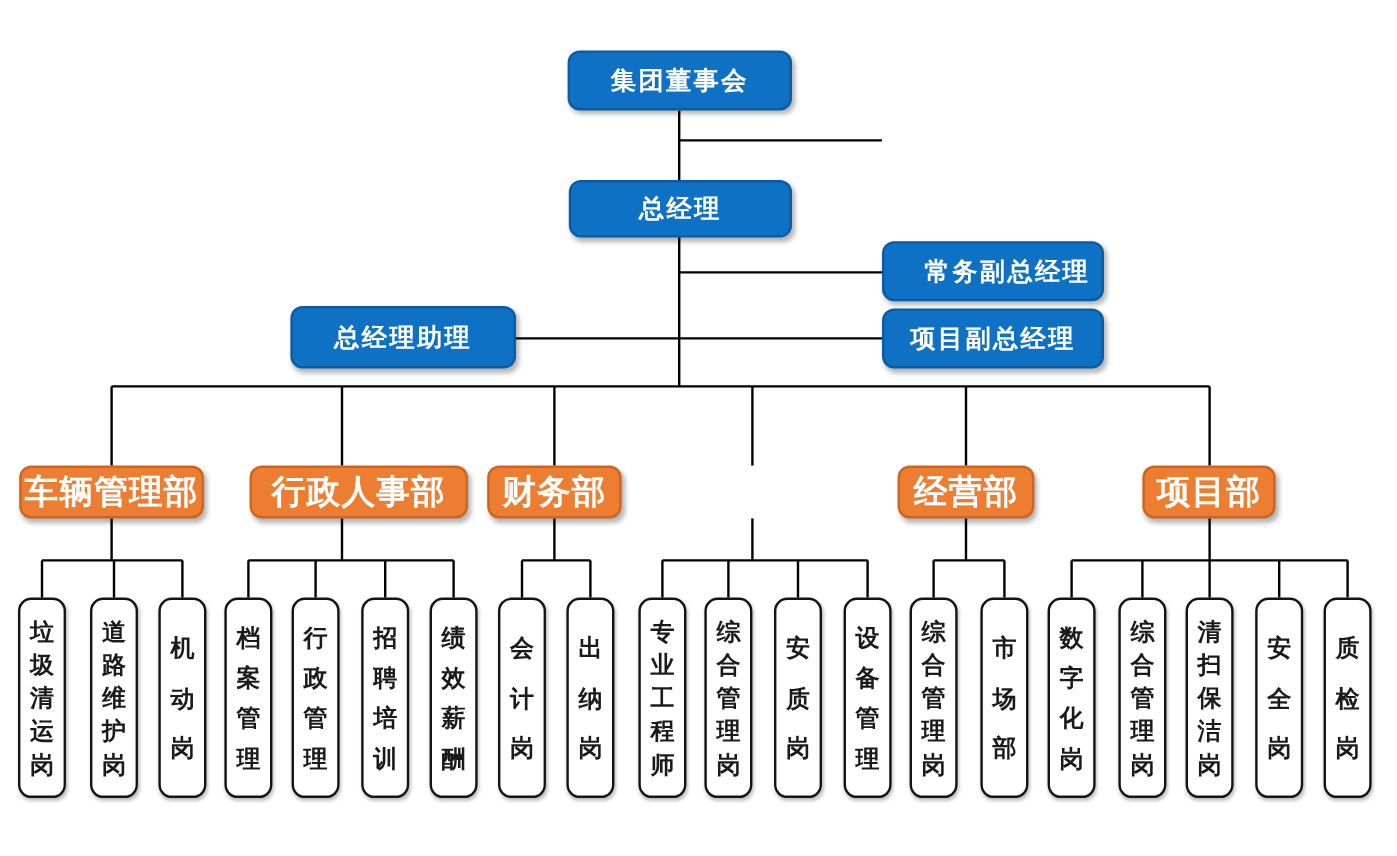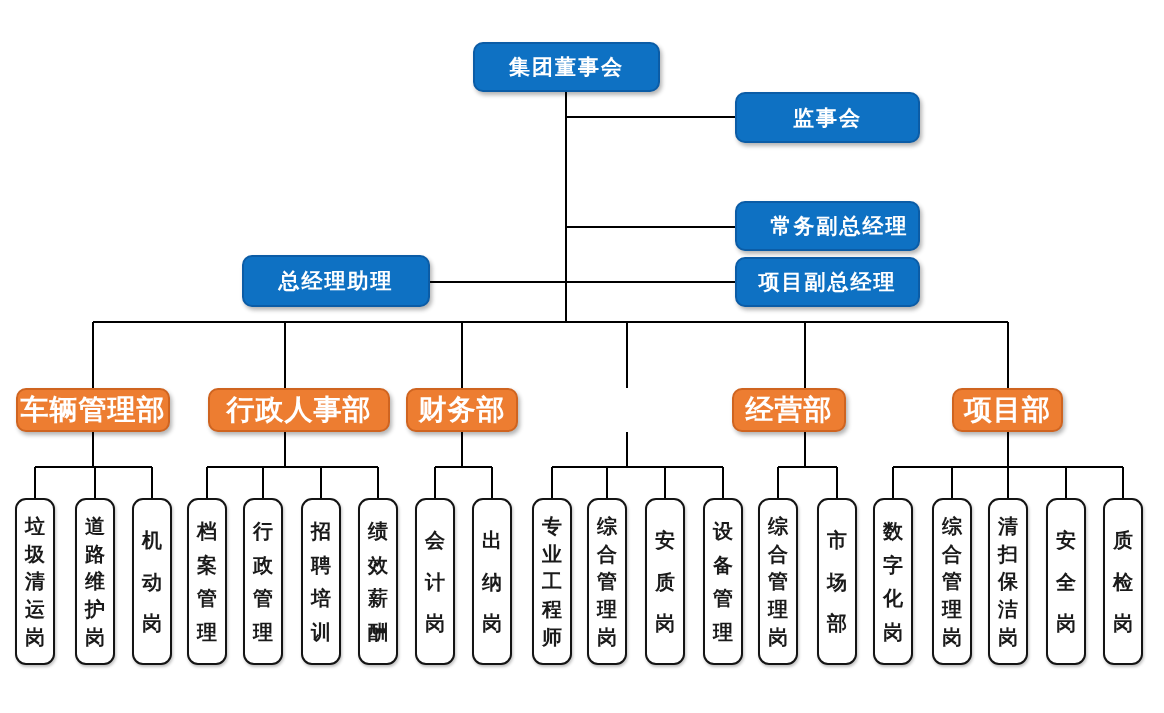"监事会" div.node { html: <div>监事会</div> -> none }
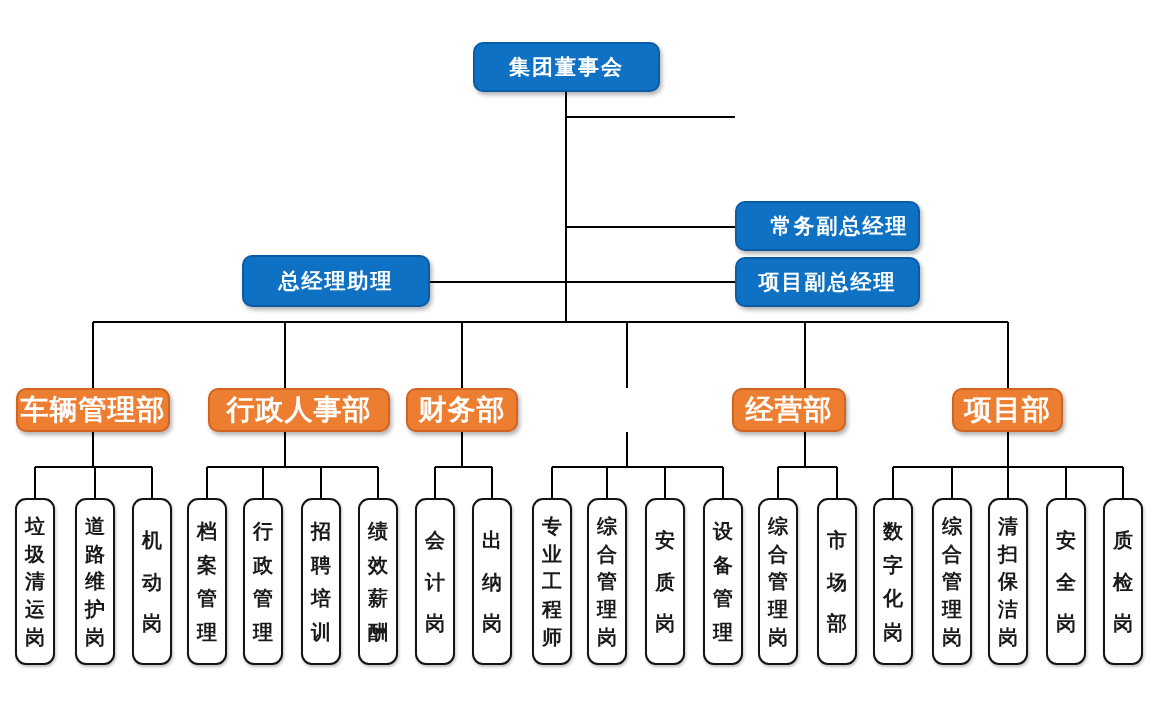"总经理" div.node { html: none -> <div>总经理</div> }
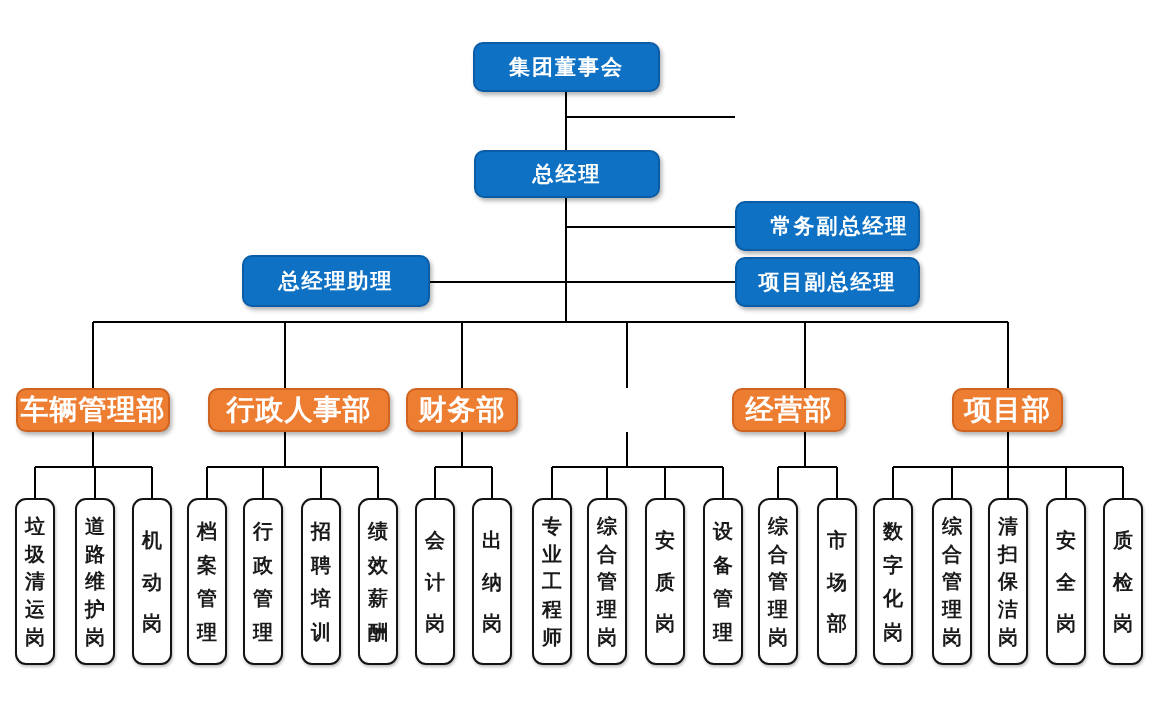"经营部" div.node { left: 732px -> 748px }
